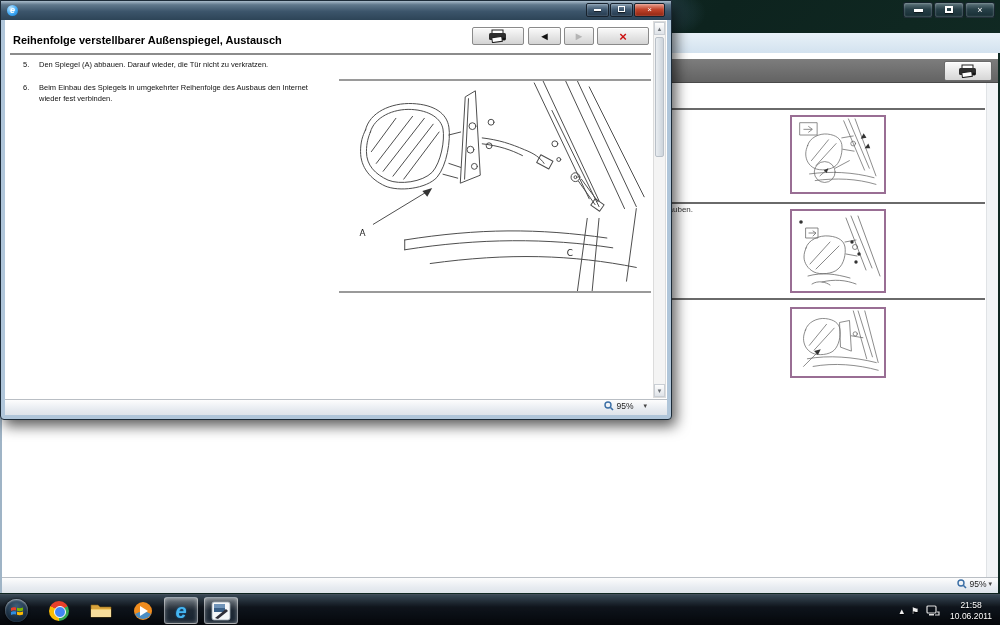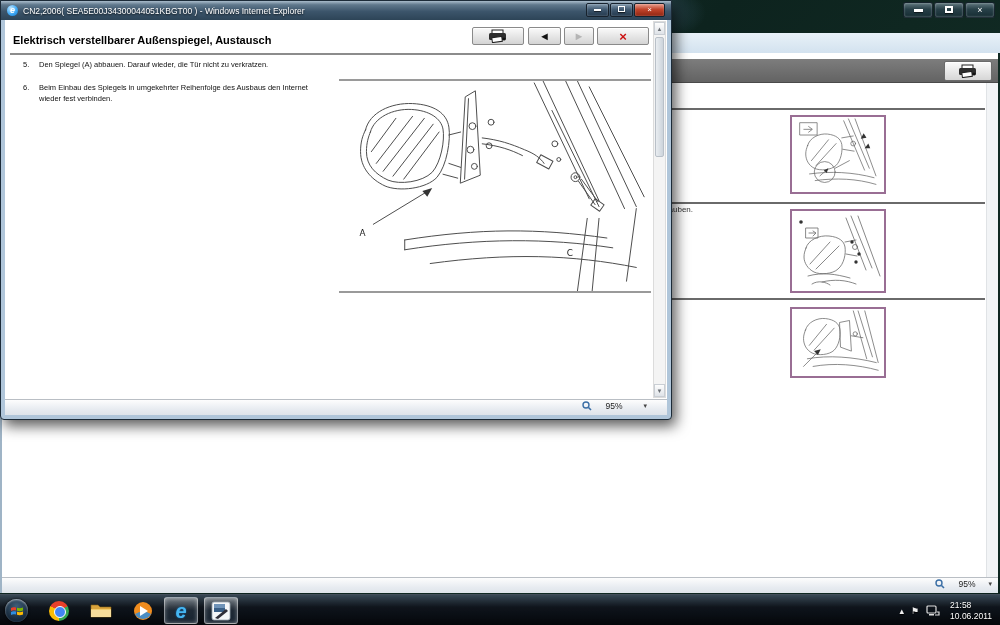"CN2,2006( SEA5E00J34300044051KBGT00 ) -" span.ttext { html: <span>CN2,2006( SEA5E00J34300044051KBGT00 ) - Windows Internet Explorer</span> -> none }
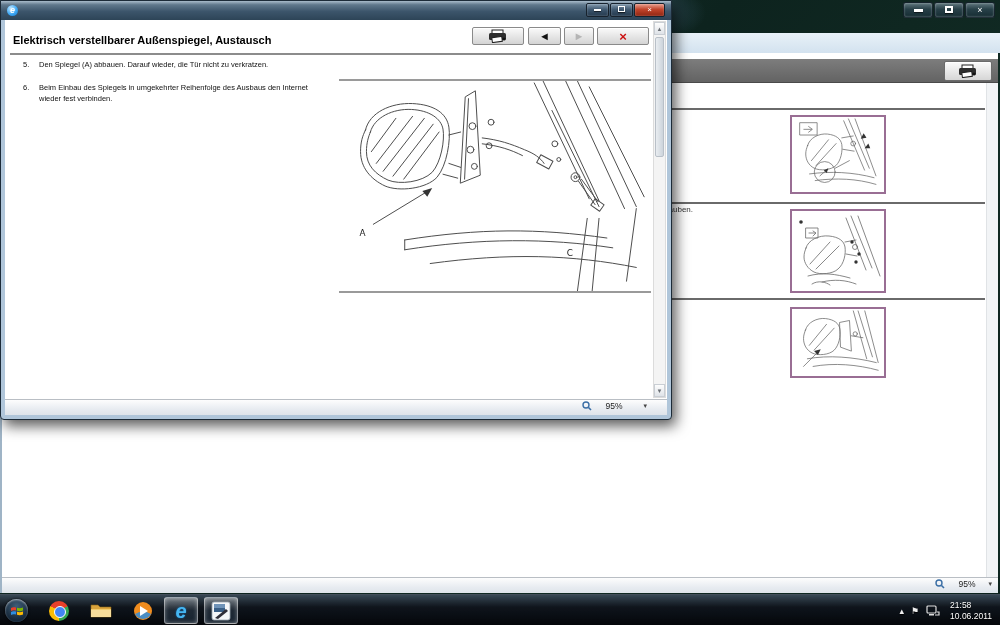"Elektrisch verstellbarer Außenspiegel," div.page-heading { text: Elektrisch -> Reihenfolge }
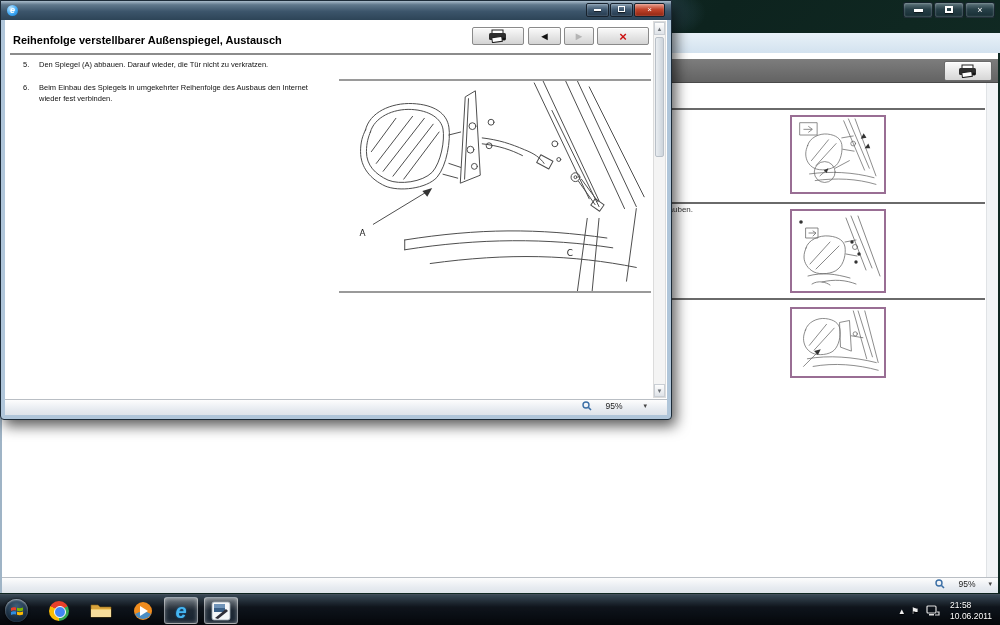"95%" .zoom-area { gap: 13px -> 2px }
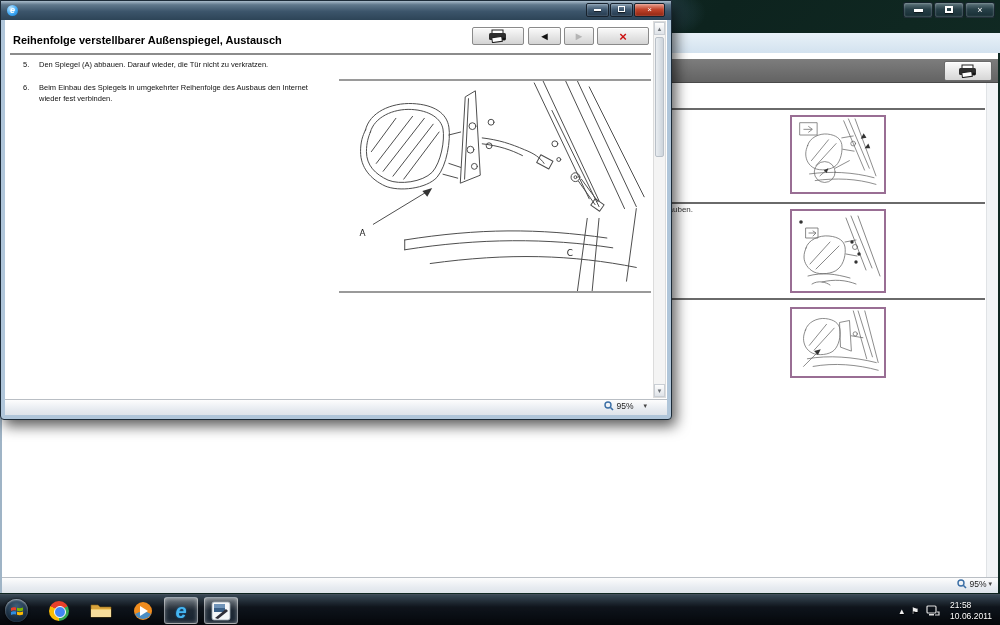"21:58" .clock { text-align: left -> center }
